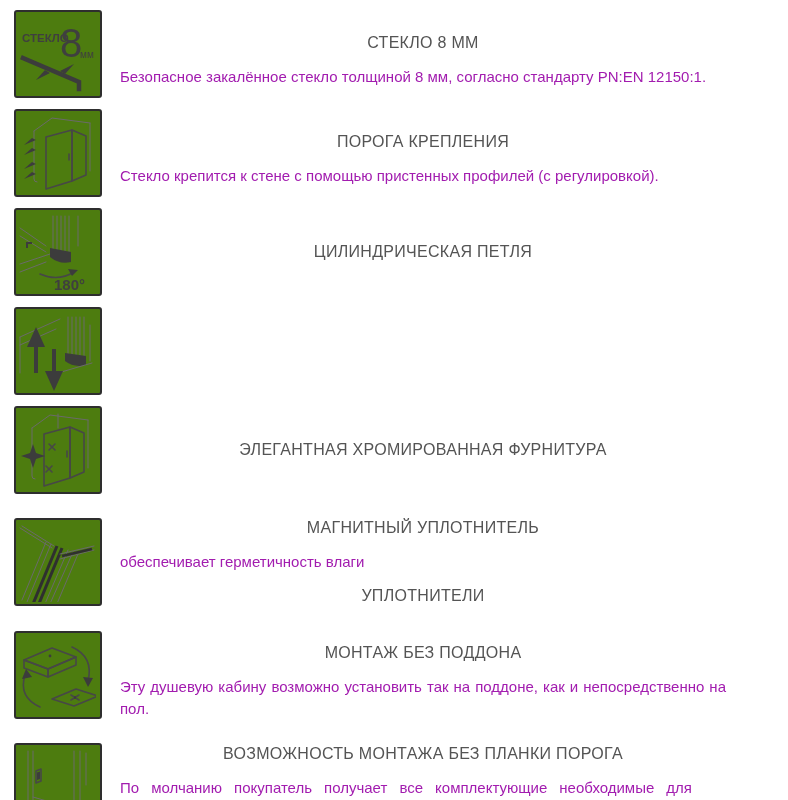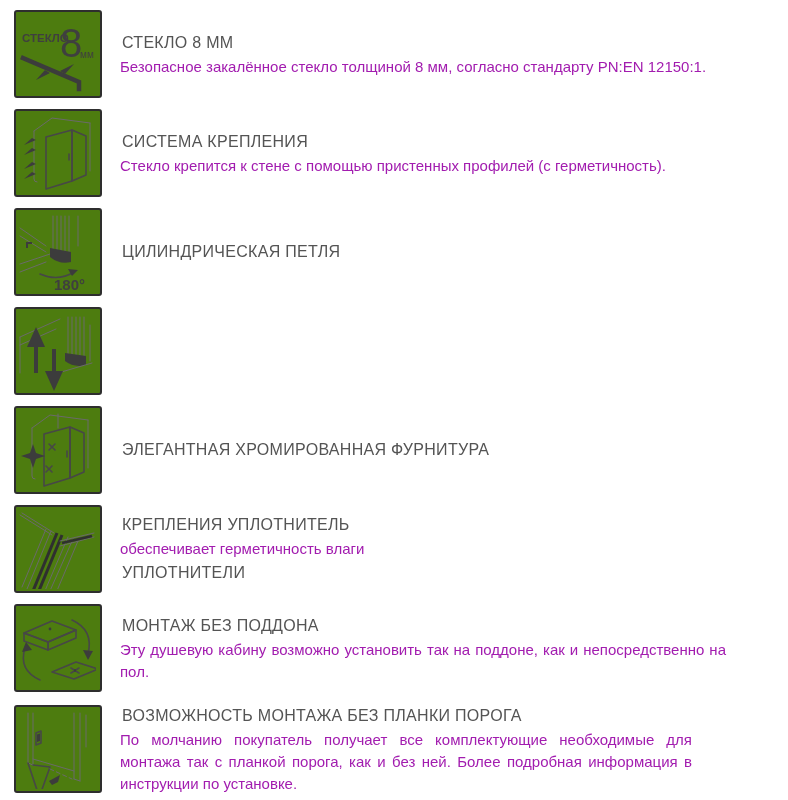"СТЕКЛО 8 ММ" .feature-title { margin: 2px -> 12px; text-align: none -> center }
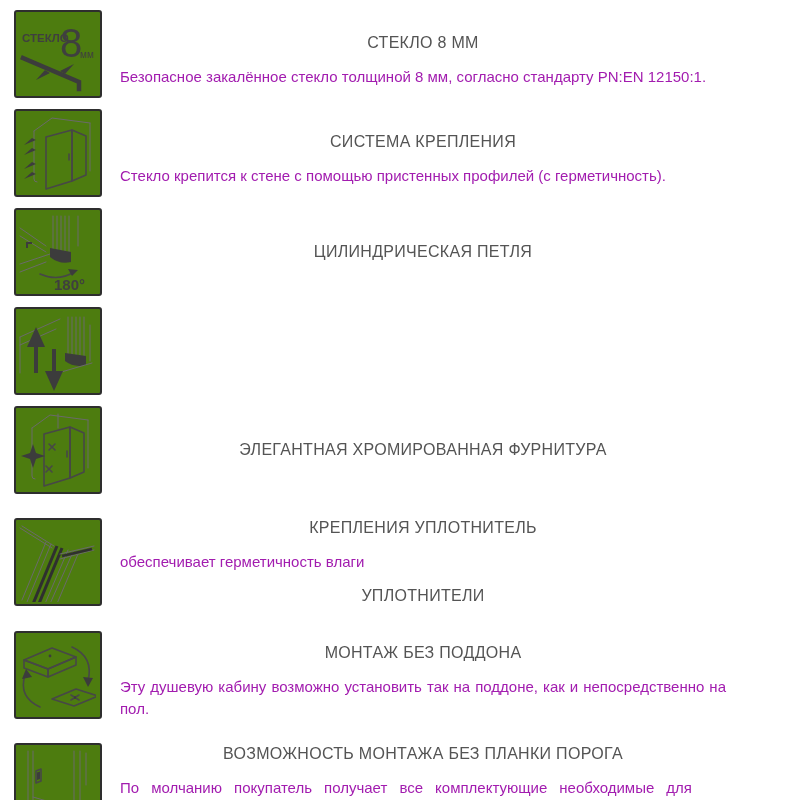"СИСТЕМА КРЕПЛЕНИЯ" h3.feature-title { text: СИСТЕМА -> ПОРОГА }
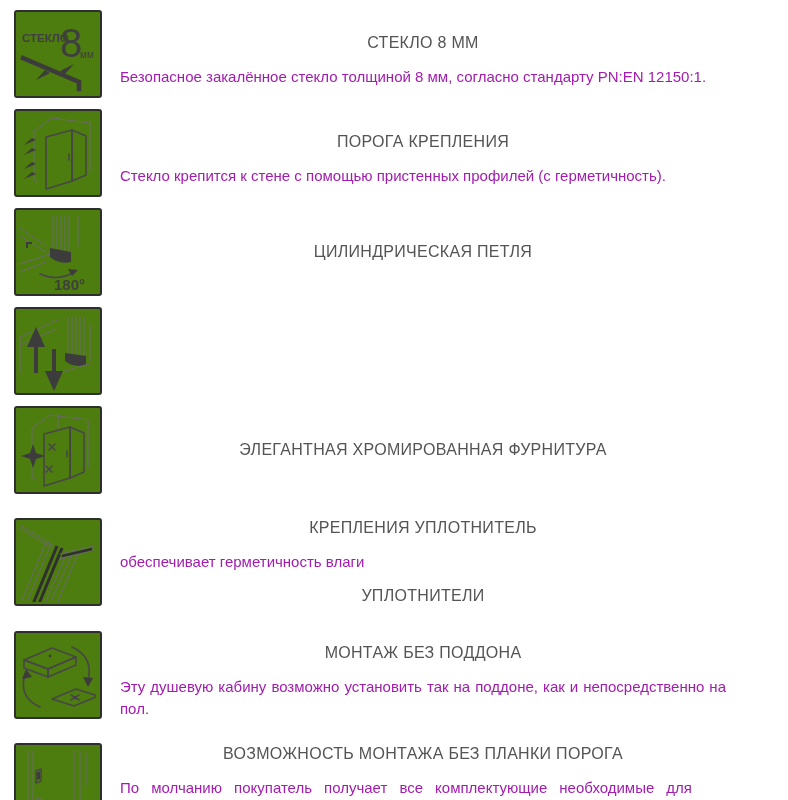"Стекло крепится к стене с" p.feature-desc { text: герметичность -> регулировкой }
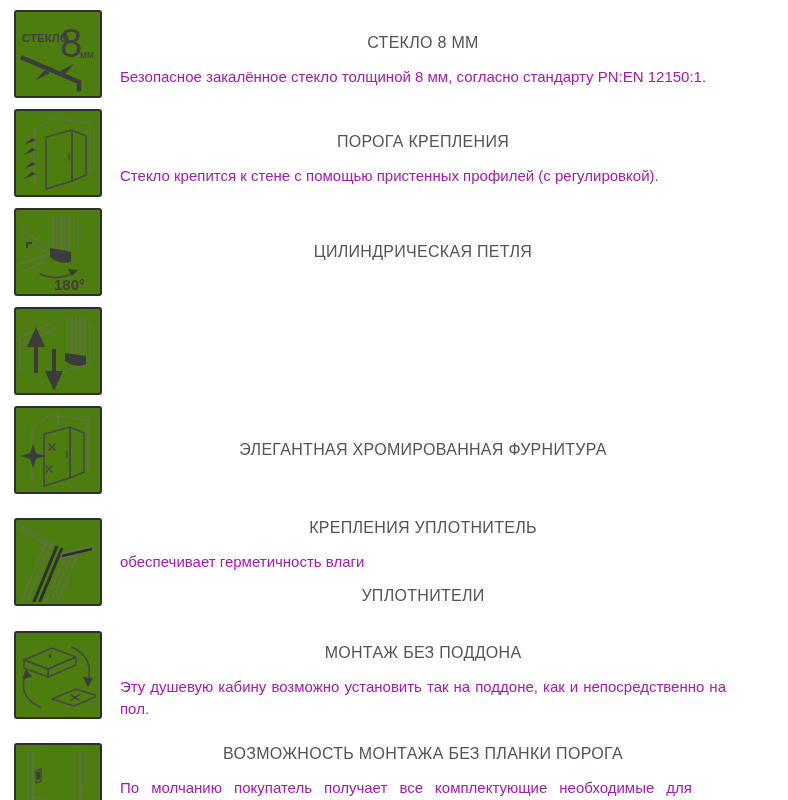"КРЕПЛЕНИЯ УПЛОТНИТЕЛЬ" h3.feature-title { text: КРЕПЛЕНИЯ -> МАГНИТНЫЙ }
